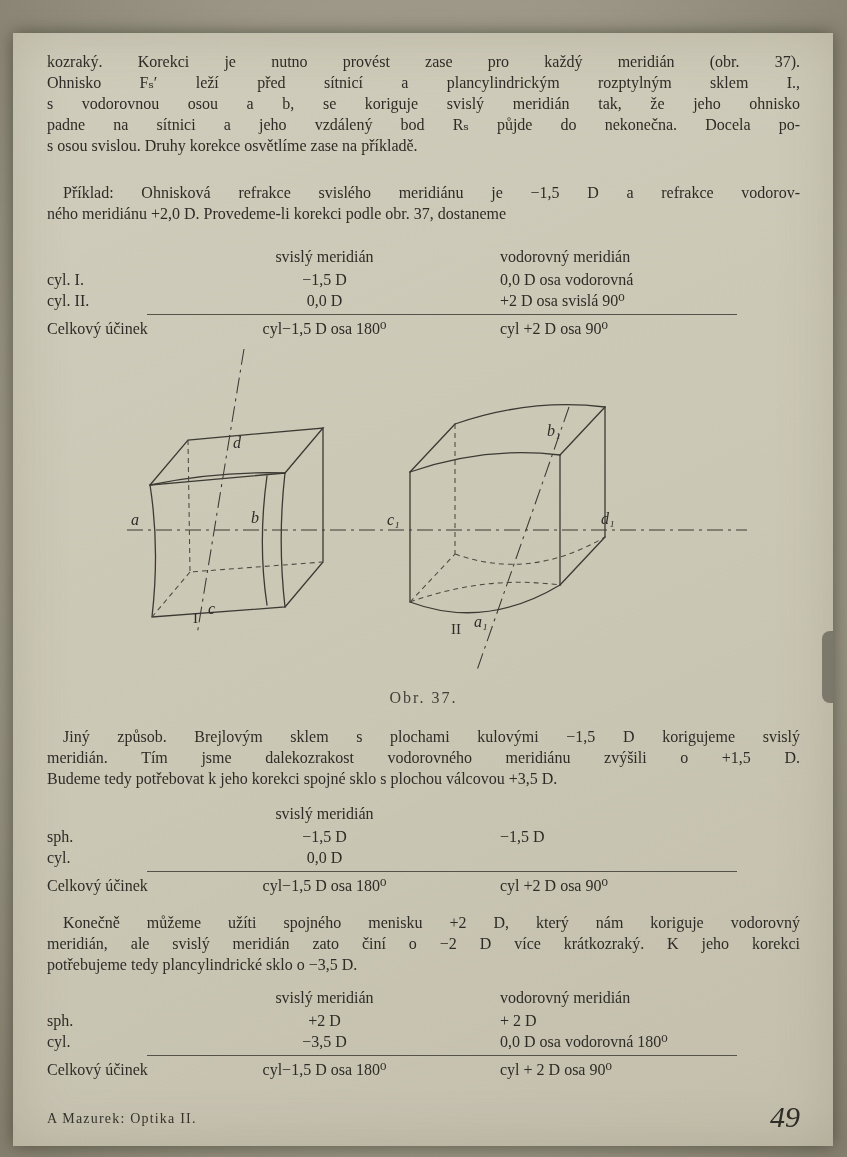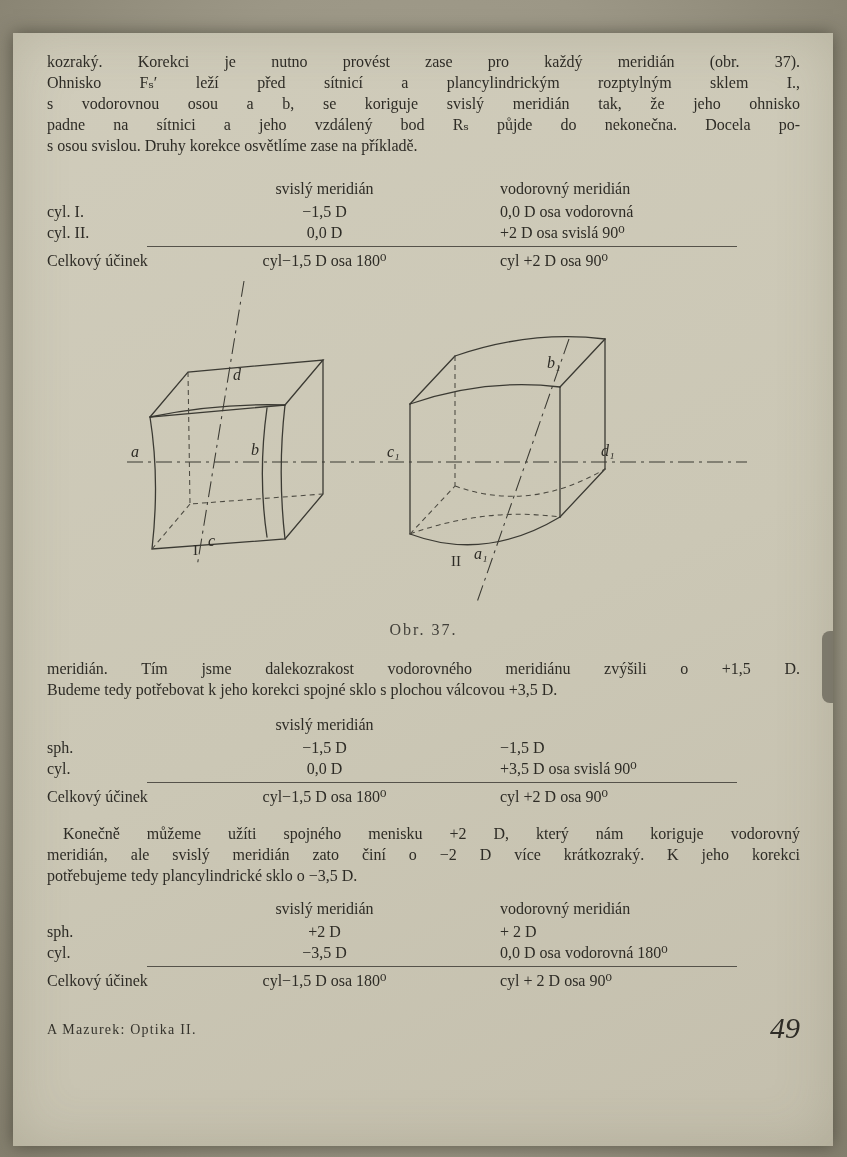"Příklad: Ohnisková refrakce svislého" p.para { html: none -> <p> <span>Příklad: Ohnisková refrakce svislého meridiánu je −1,5 D a refrakce vodorov-</span> <span>ného meridiánu +2,0 D. Provedeme-li korekci podle obr. 37, dostaneme</span> </p> }
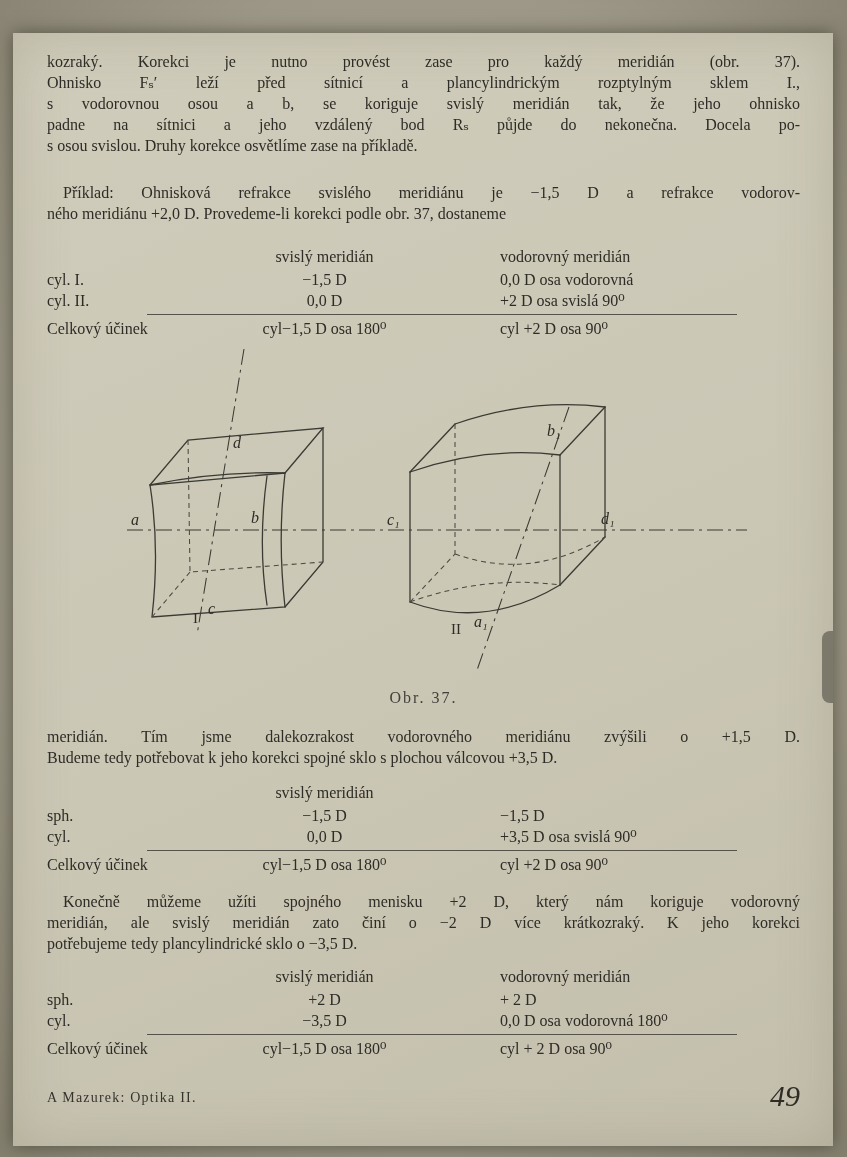"Jiný způsob. Brejlovým sklem s" span.line { html: none -> <span>Jiný způsob. Brejlovým sklem s plochami kulovými −1,5 D korigujeme svislý</span> }
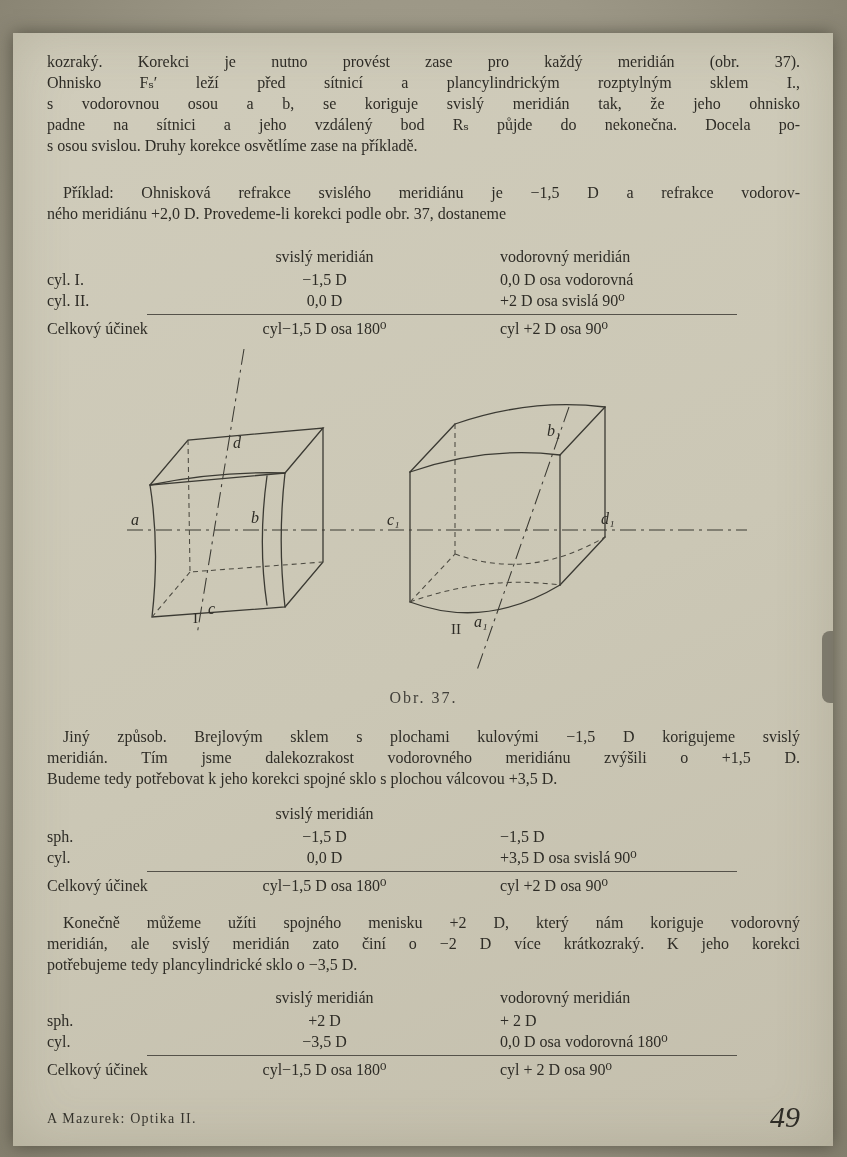"+3,5 D osa svislá 90⁰" div.c2 { html: <div>+3,5 D osa svislá 90⁰</div> -> none }
